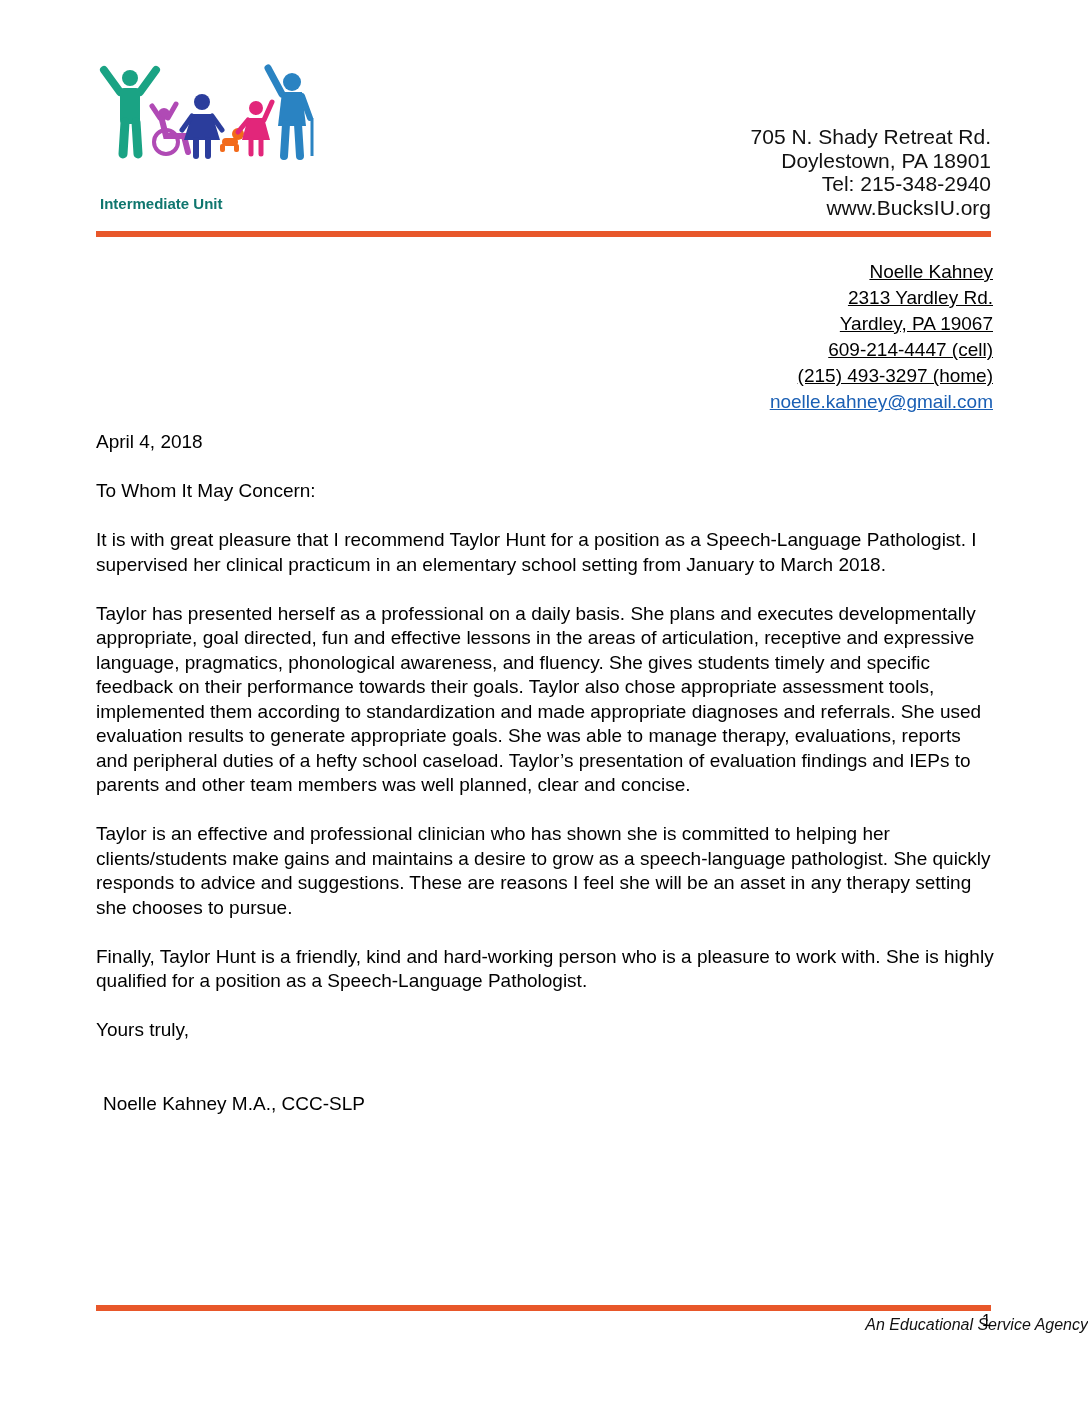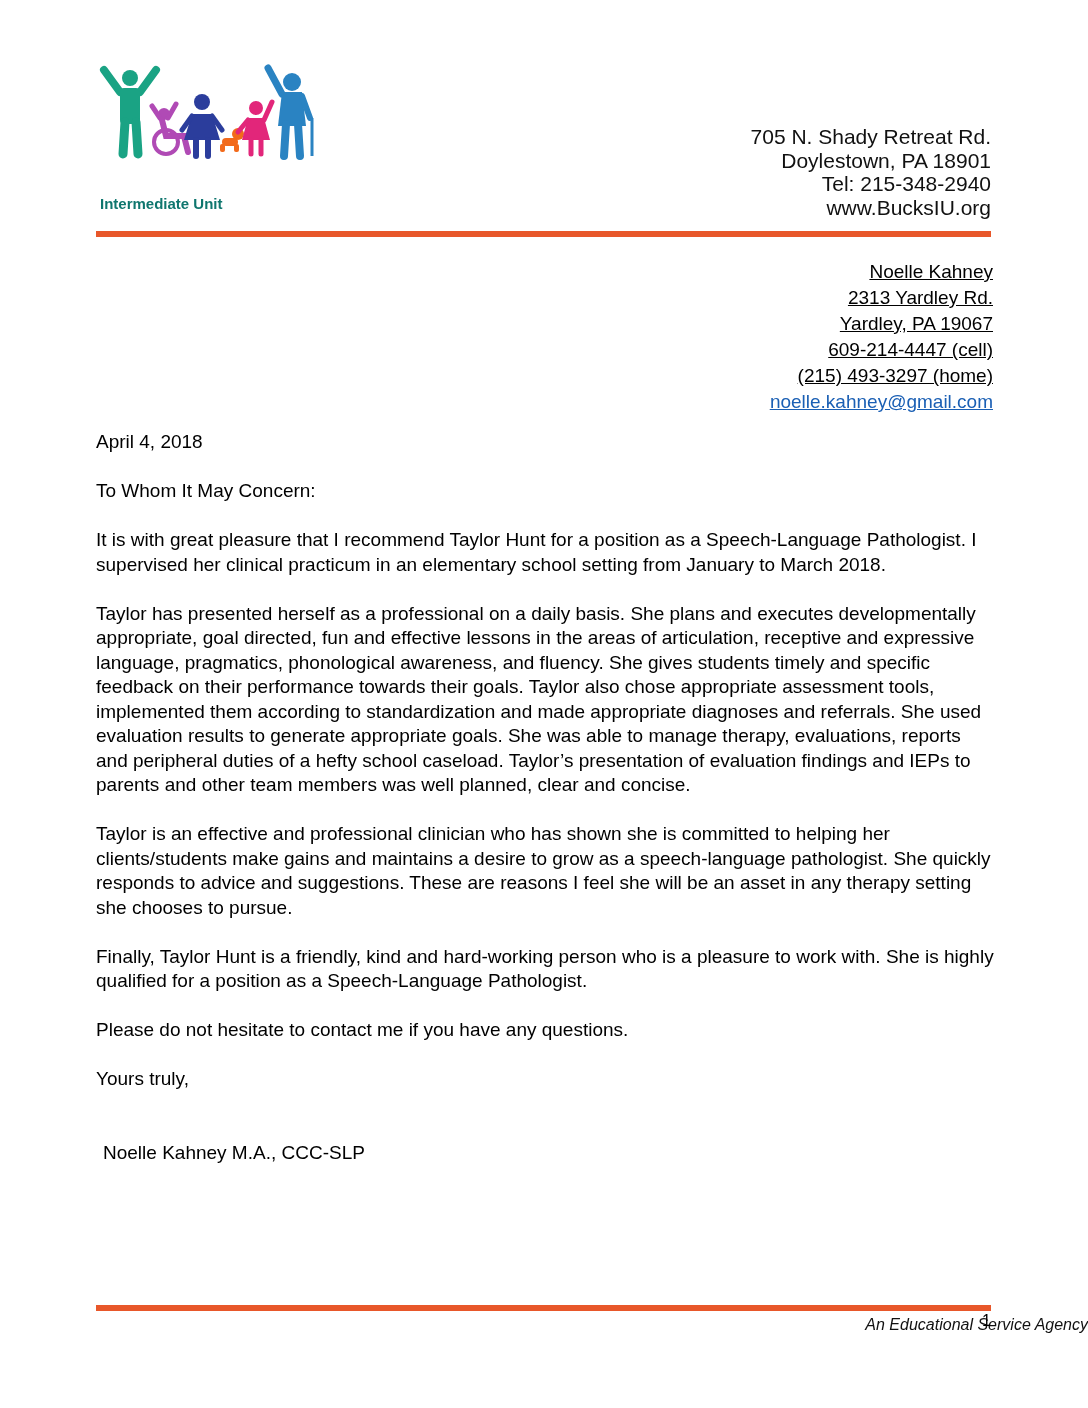"Please do not hesitate to" p { html: <p>Please do not hesitate to contact me if you have any questions.</p> -> none }
